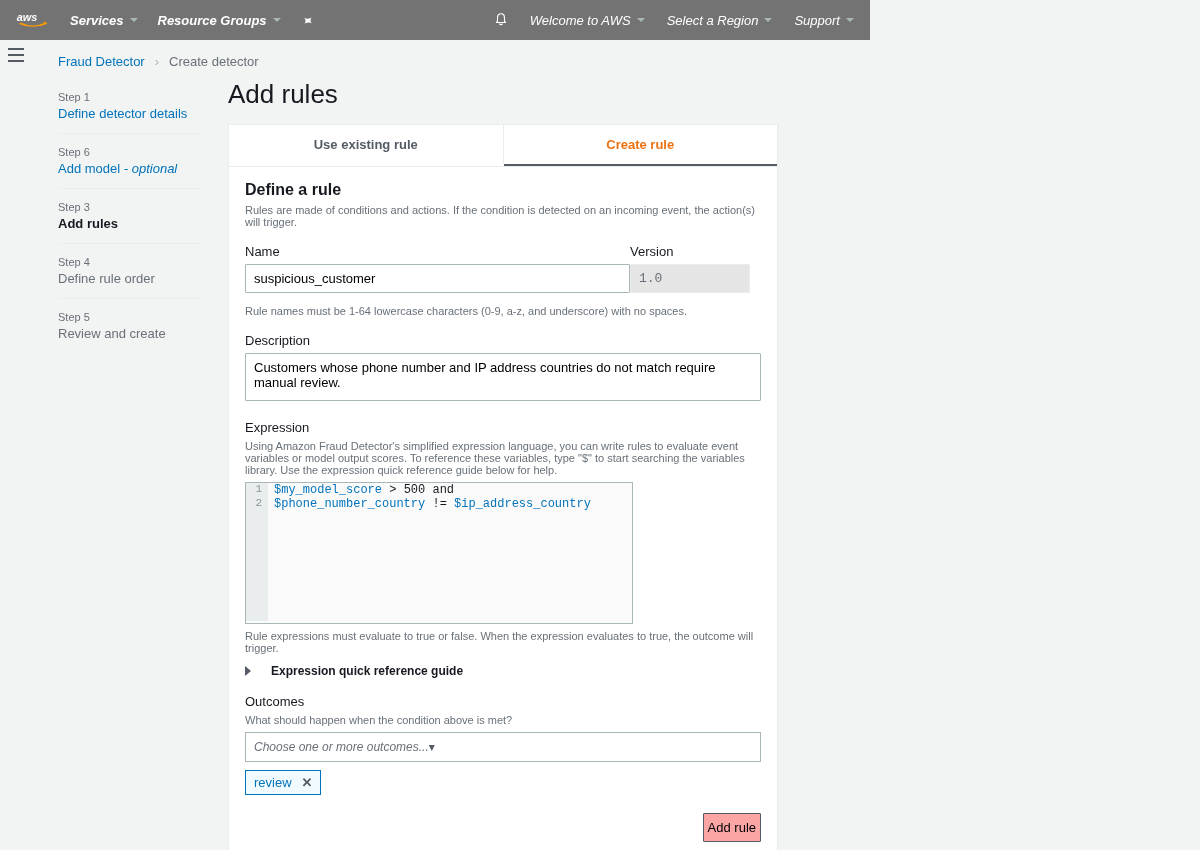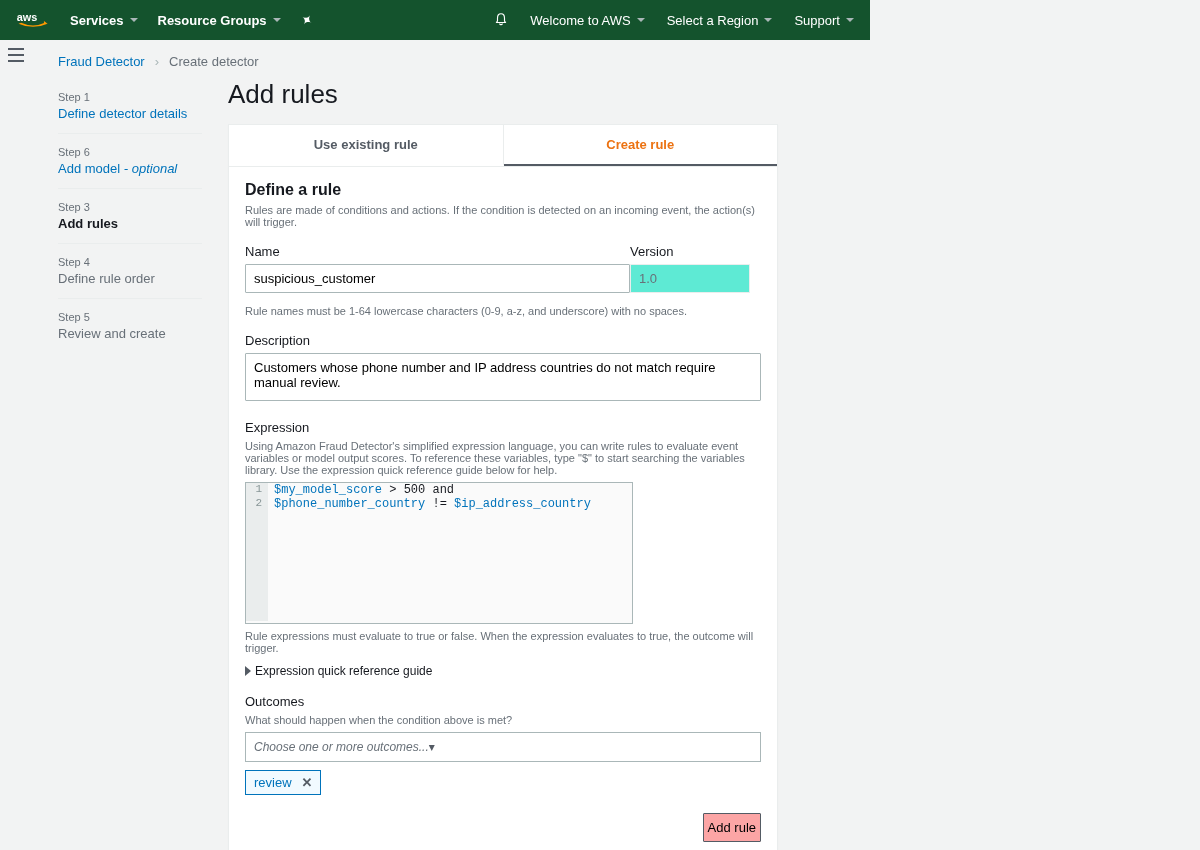"aws" .top-nav { background: #14532d -> #737373; font-style: none -> italic }
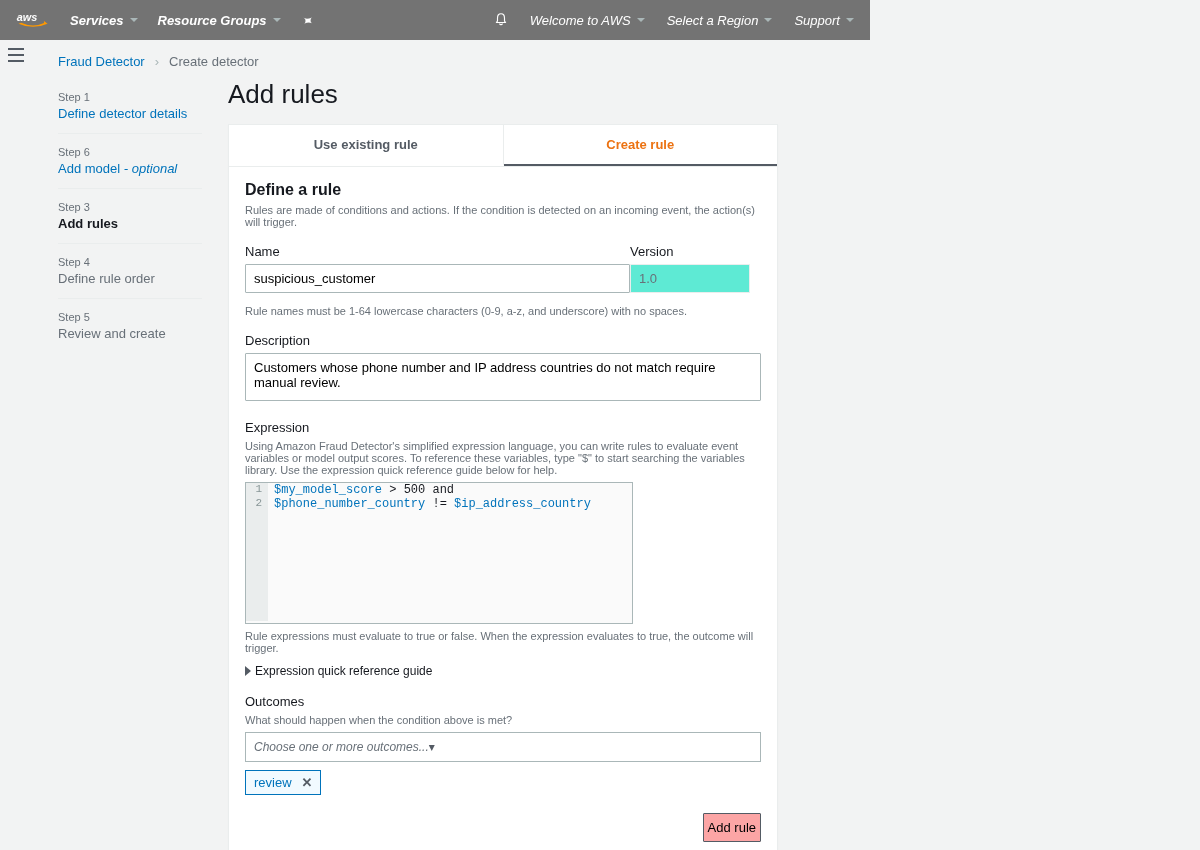"1.0" .text-input.readonly { background: #5eead4 -> #e5e5e5; font-family: none -> Liberation Mono, monospace }
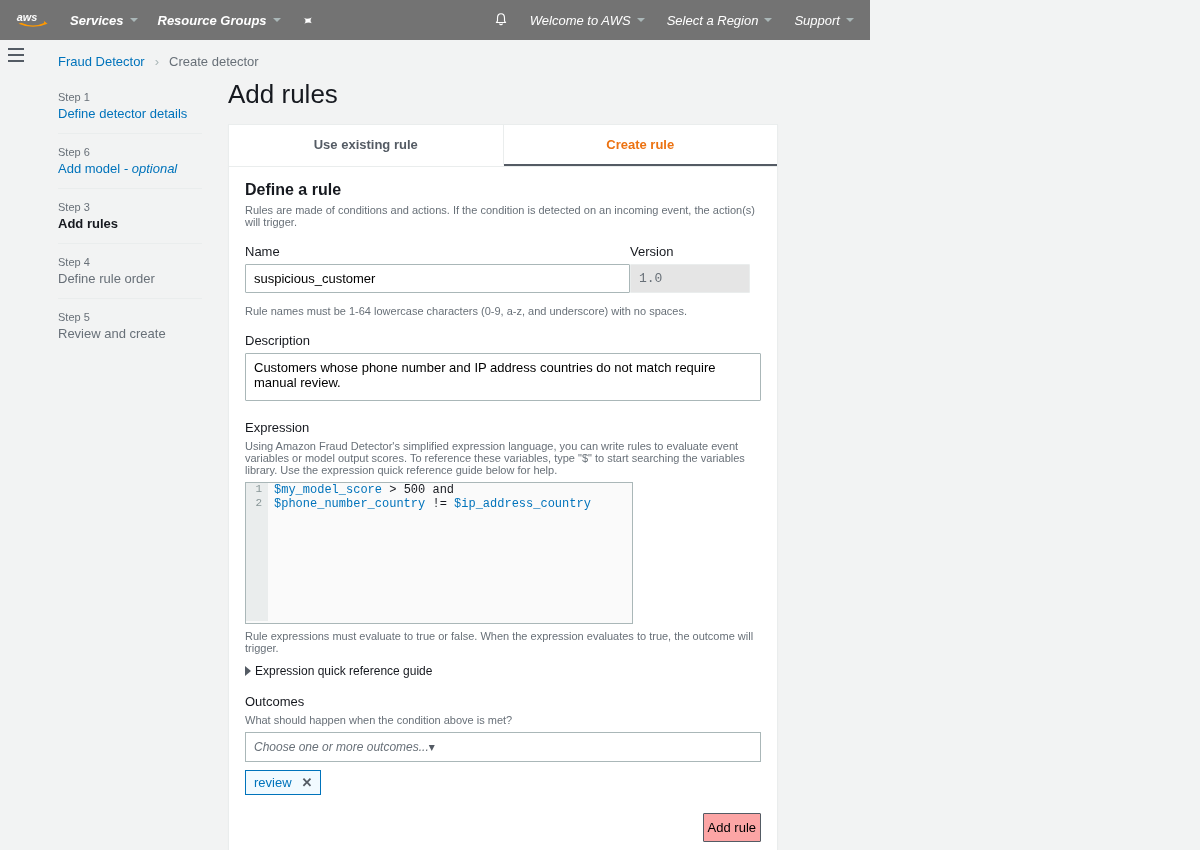"Expression quick reference guide" .expander { font-weight: 400 -> 700; gap: 4px -> 20px }
